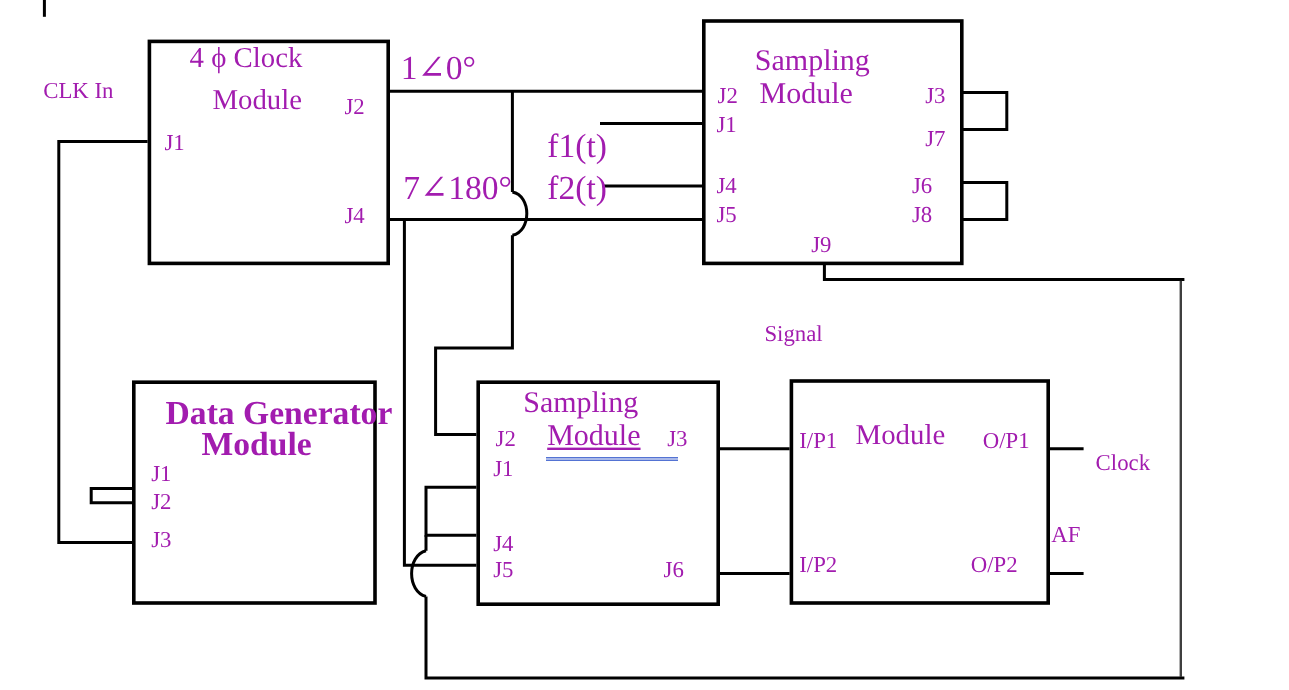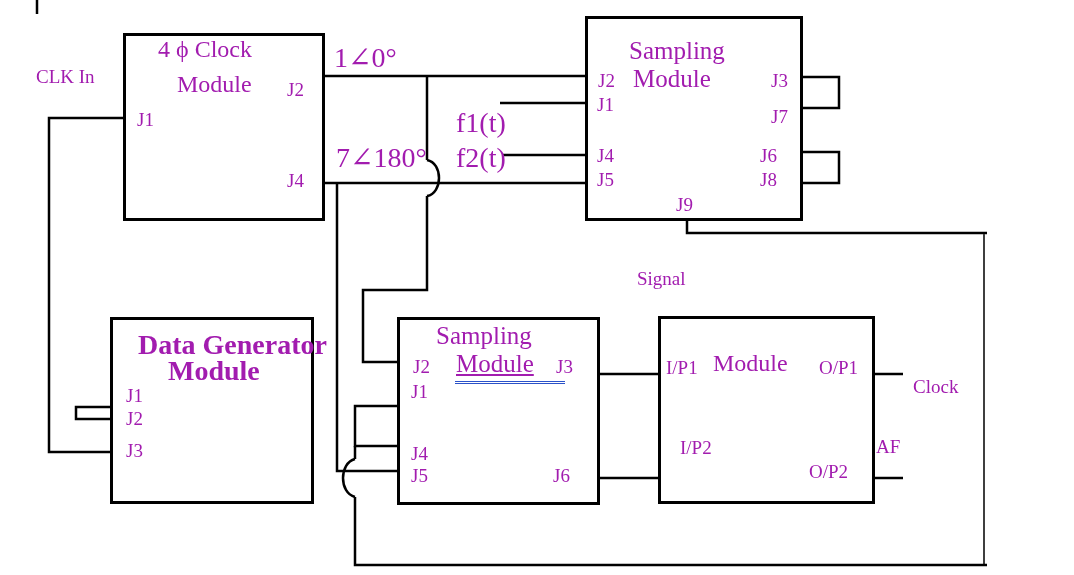"I/P2" div.port { margin-left: 14px -> none; top: 438px -> 462px }
